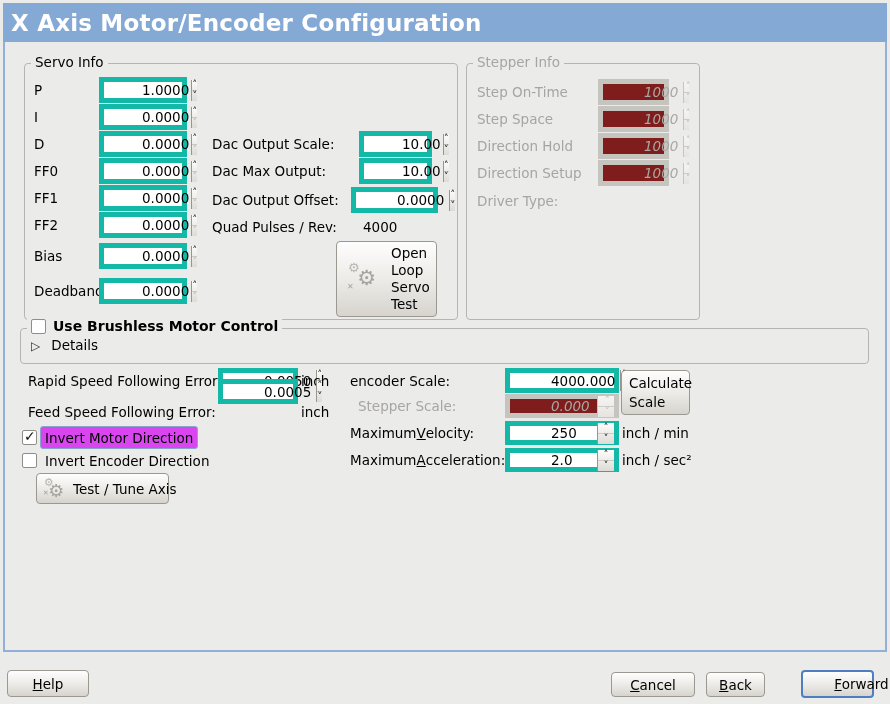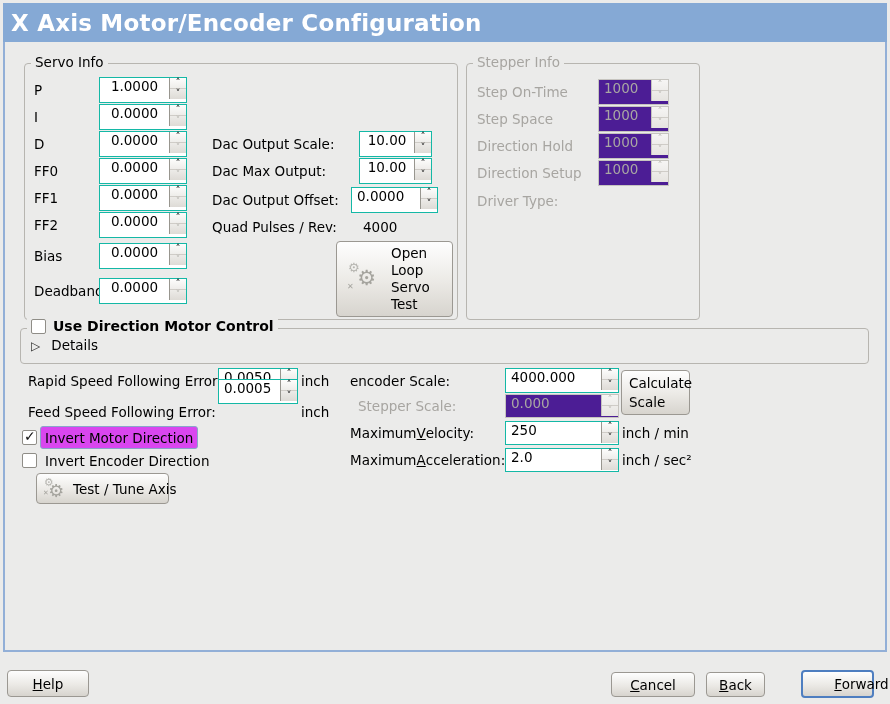"1.0000" .entry { align-items: flex-start -> center; border: 1px solid #14b8a6 -> 5px solid #14b8a6; padding-left: none -> 36px }
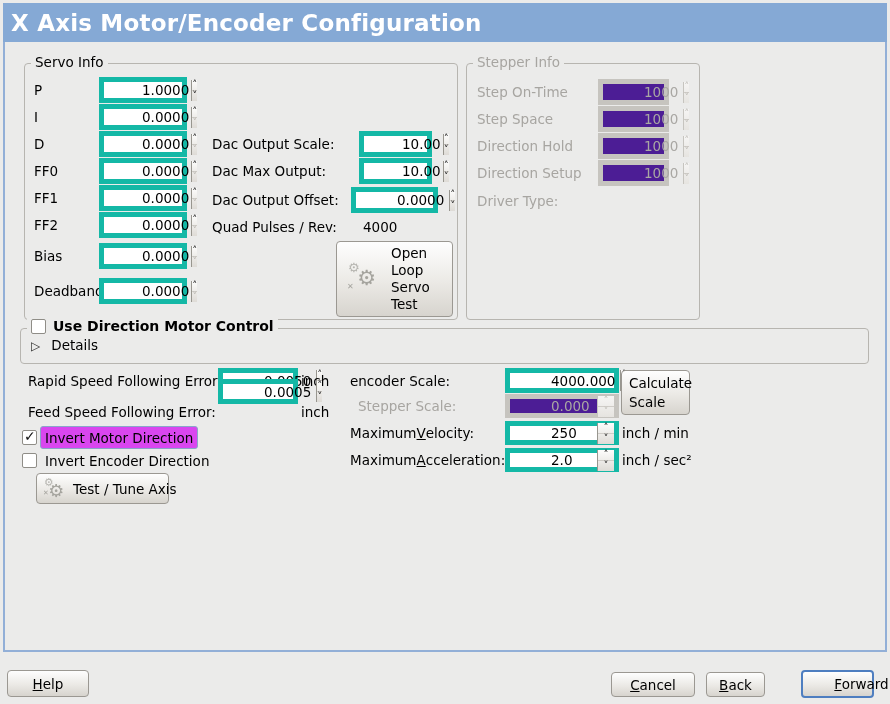"1000" .entry.dis { background: #4c1d95 -> #7f1d1d; font-style: none -> italic }
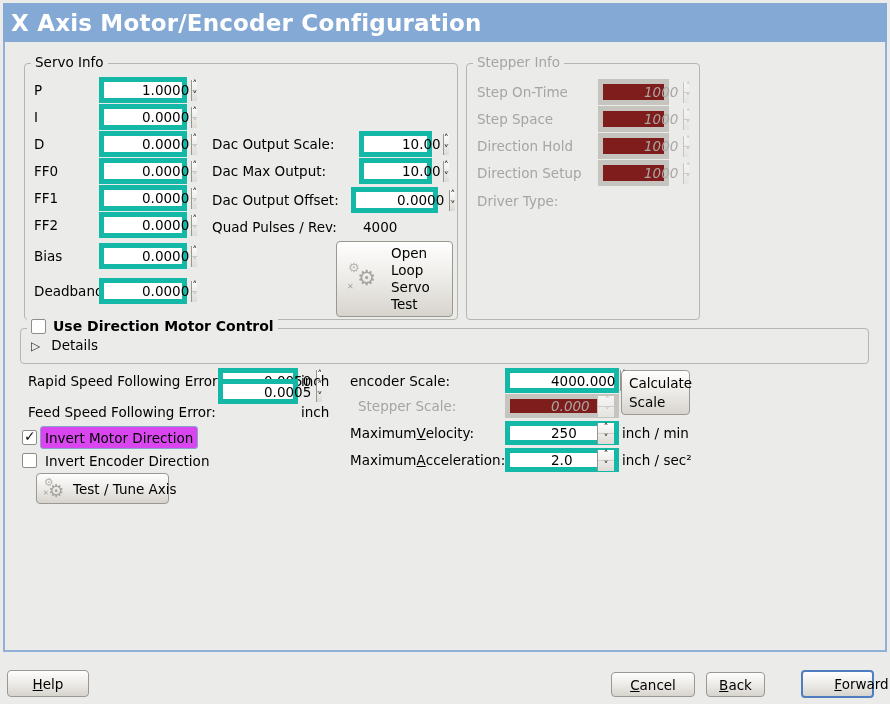"Open" div.abs { width: 117px -> 101px }
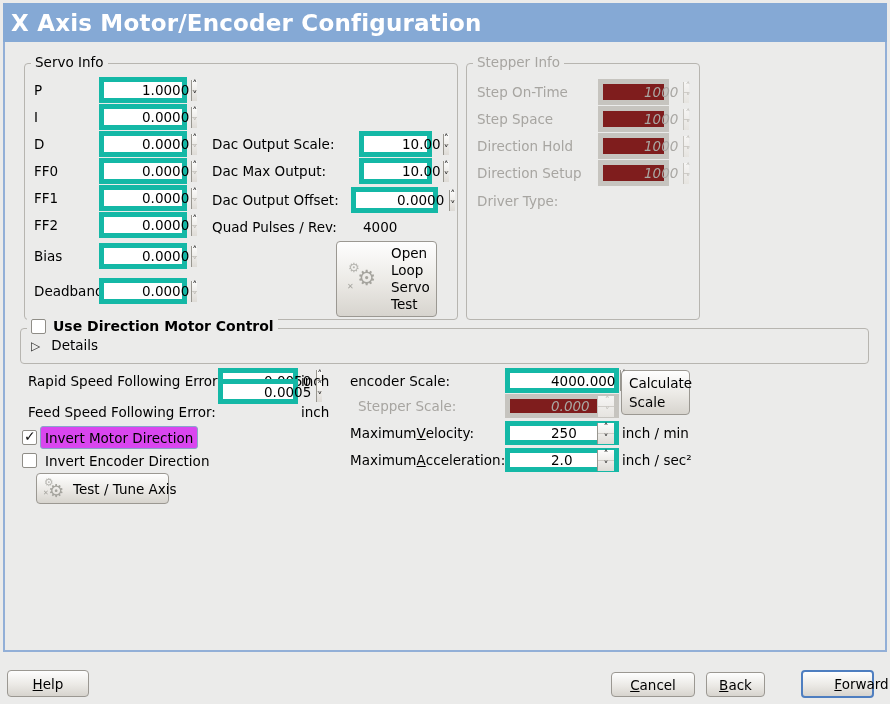"Use Direction Motor Control" b { text: Direction -> Brushless }
